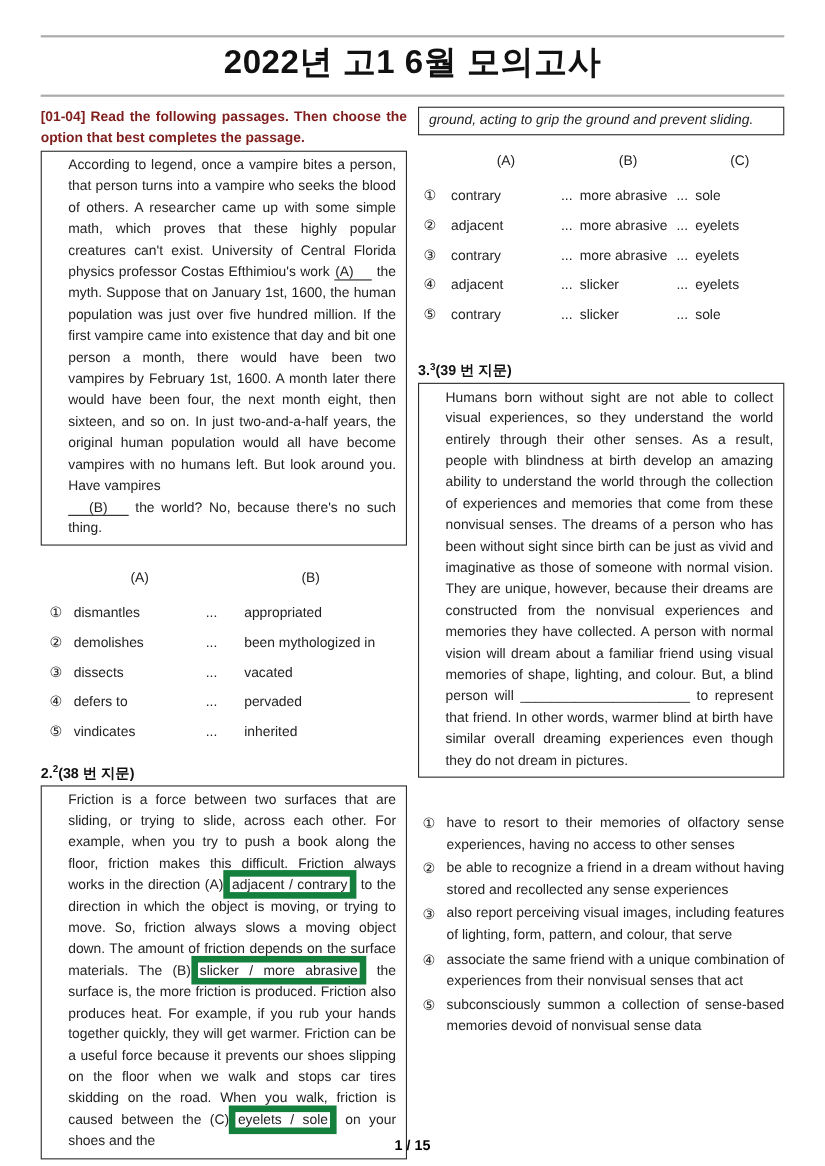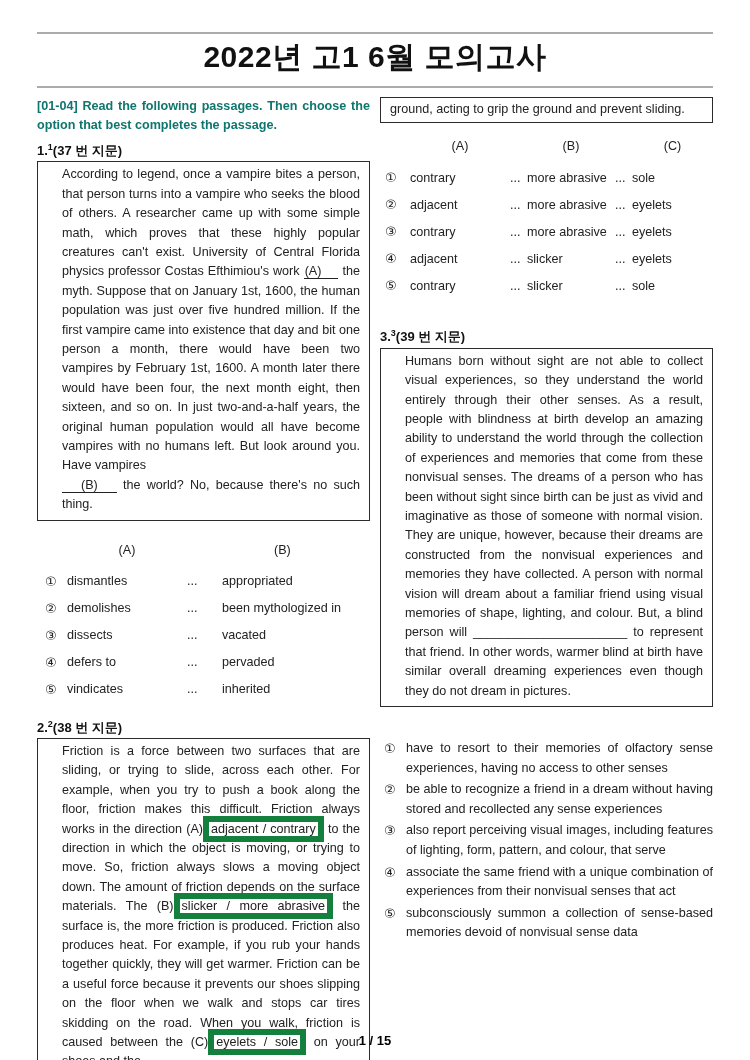"[01-04] Read the following passages." .instructions { color: #0f766e -> #7f1d1d }
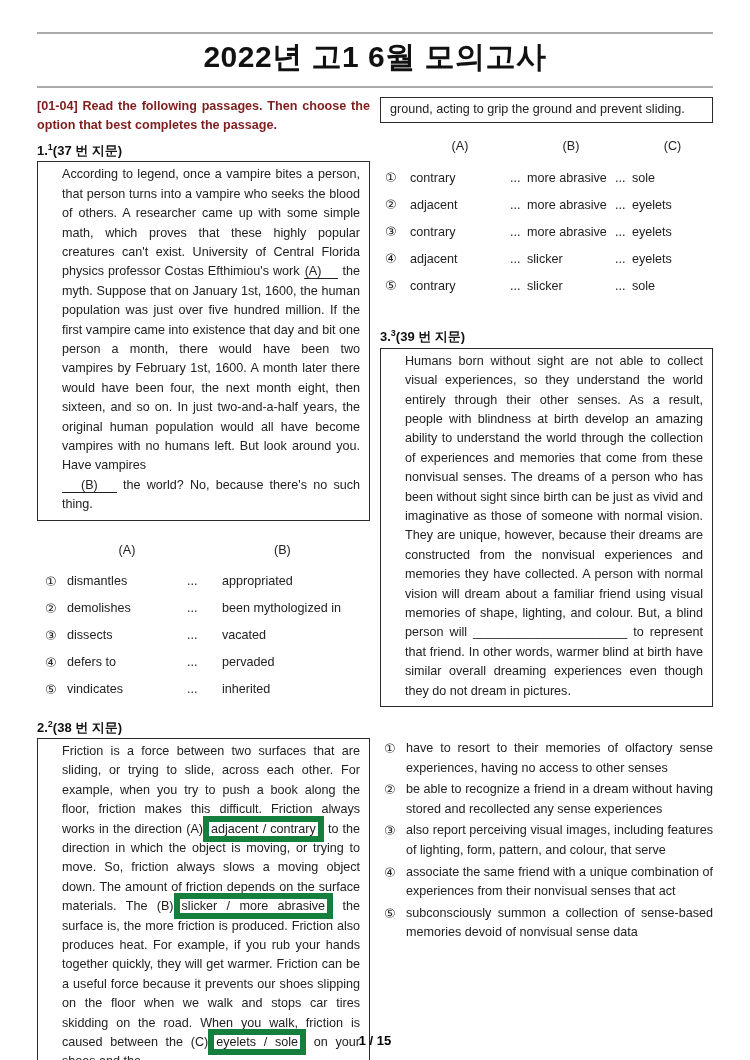"ground, acting to grip the" .q2-continuation { font-style: none -> italic }
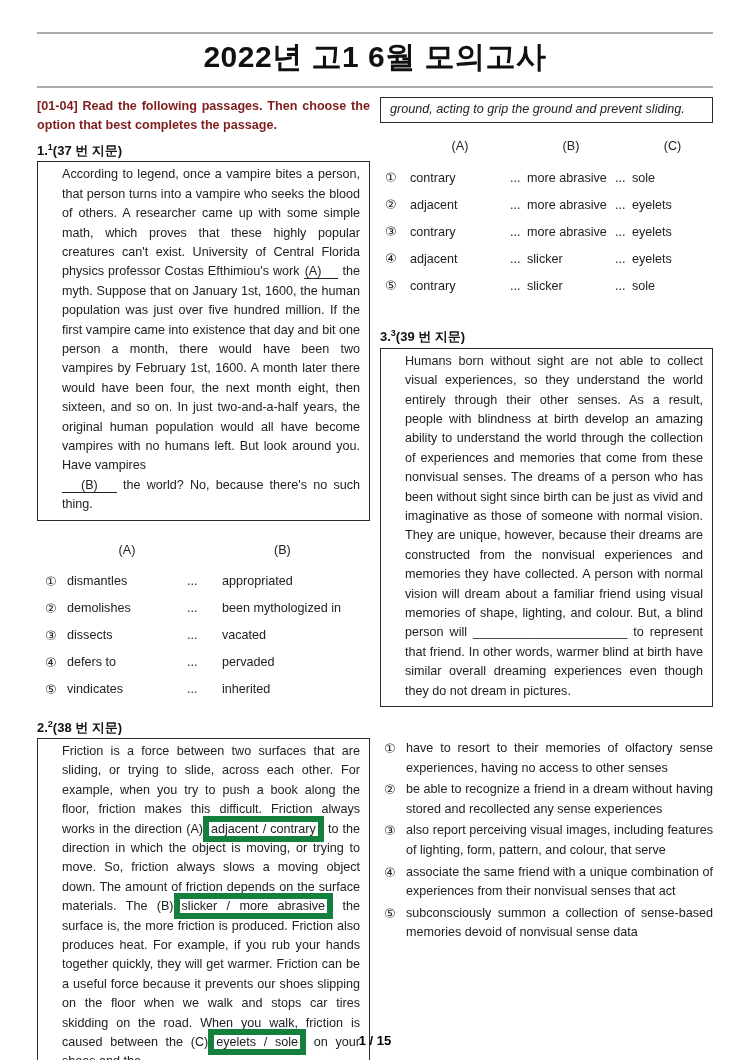"1.1(37 번 지문)" div.q-header { html: <div><span>1.</span><sup>1</sup><span>(37 번 지문)</span></div> -> none }
